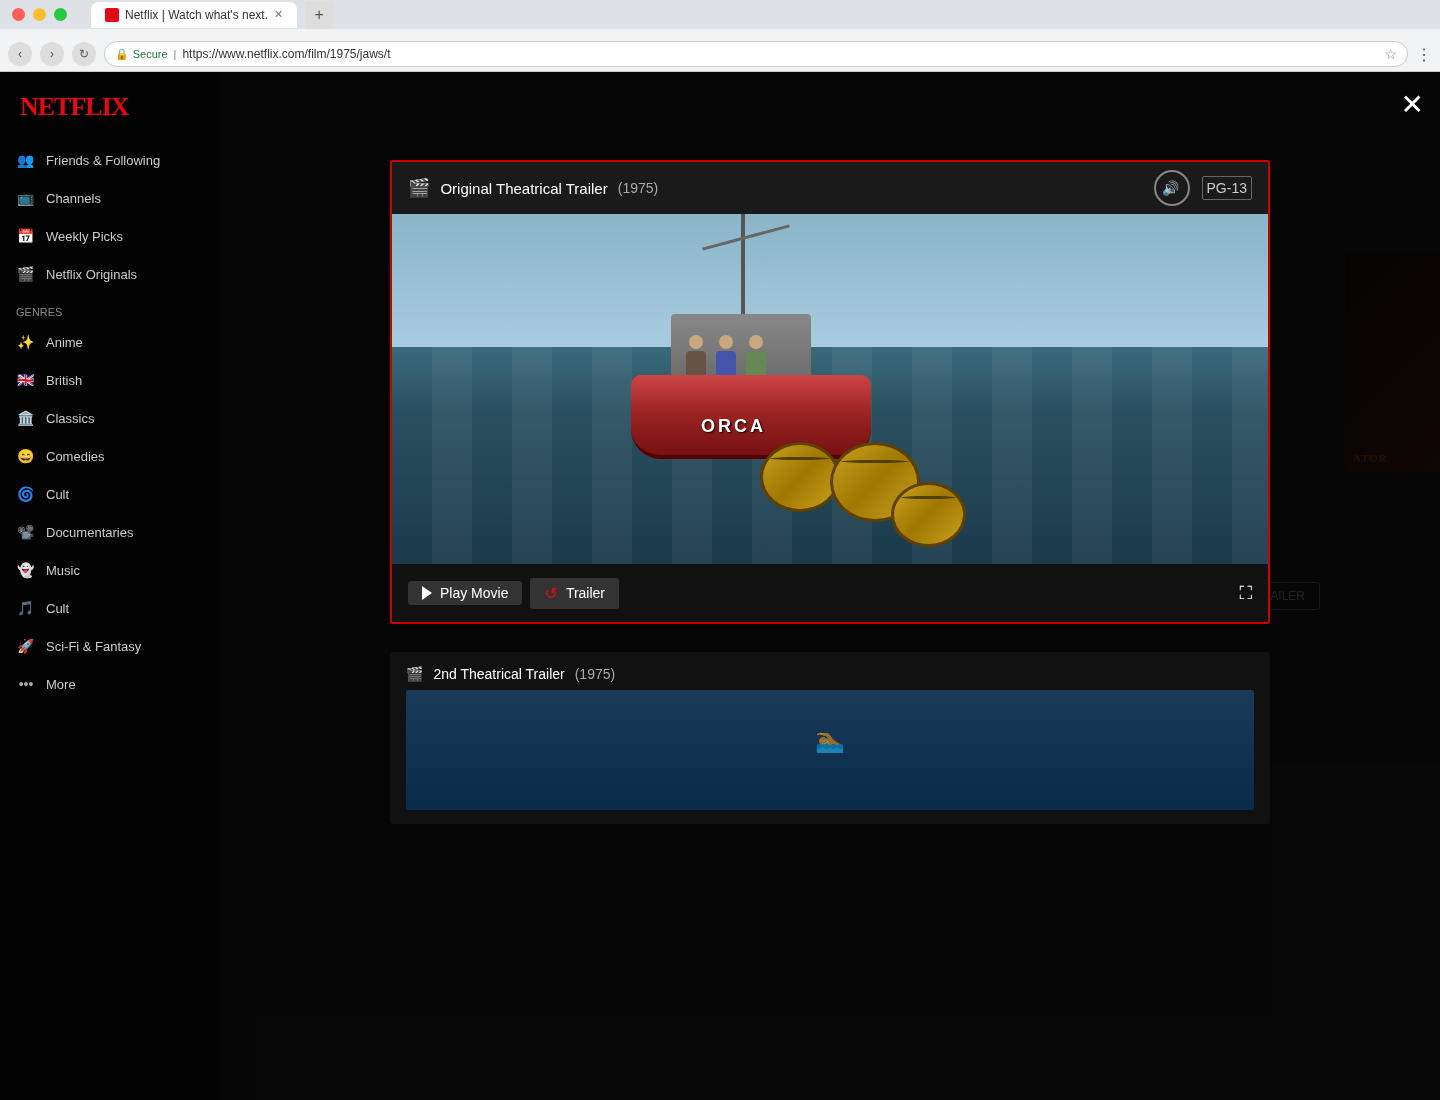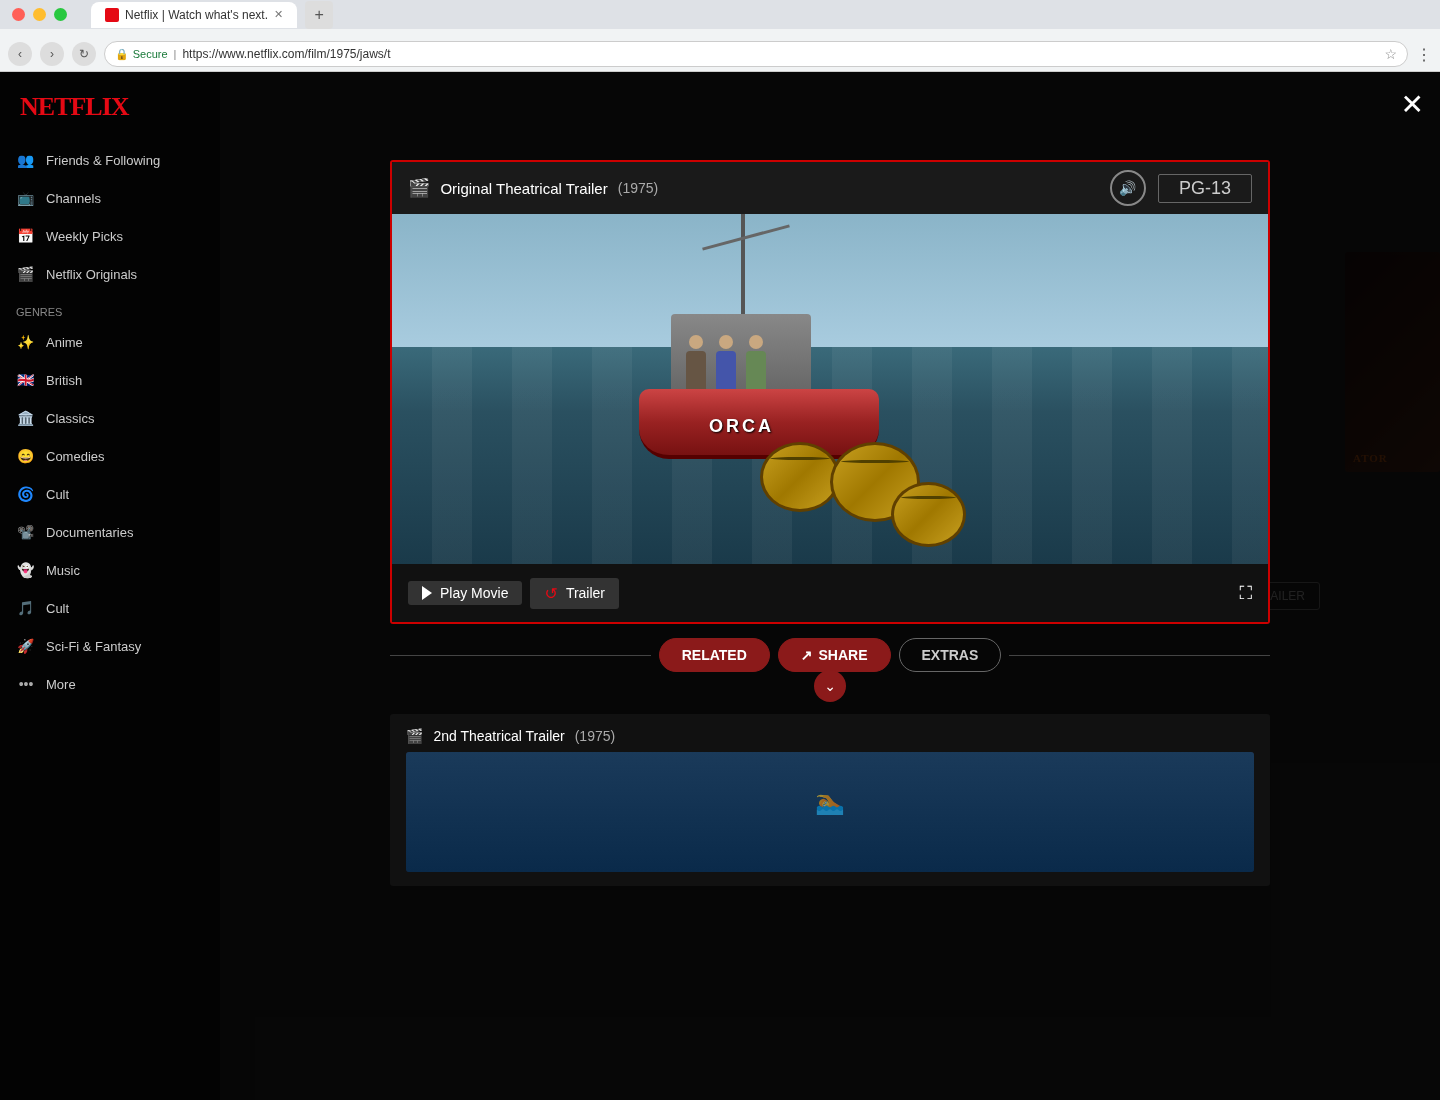"PG-13" .rating-badge { font-size: 18px -> 14px; padding: 3px 20px -> 3px 4px }
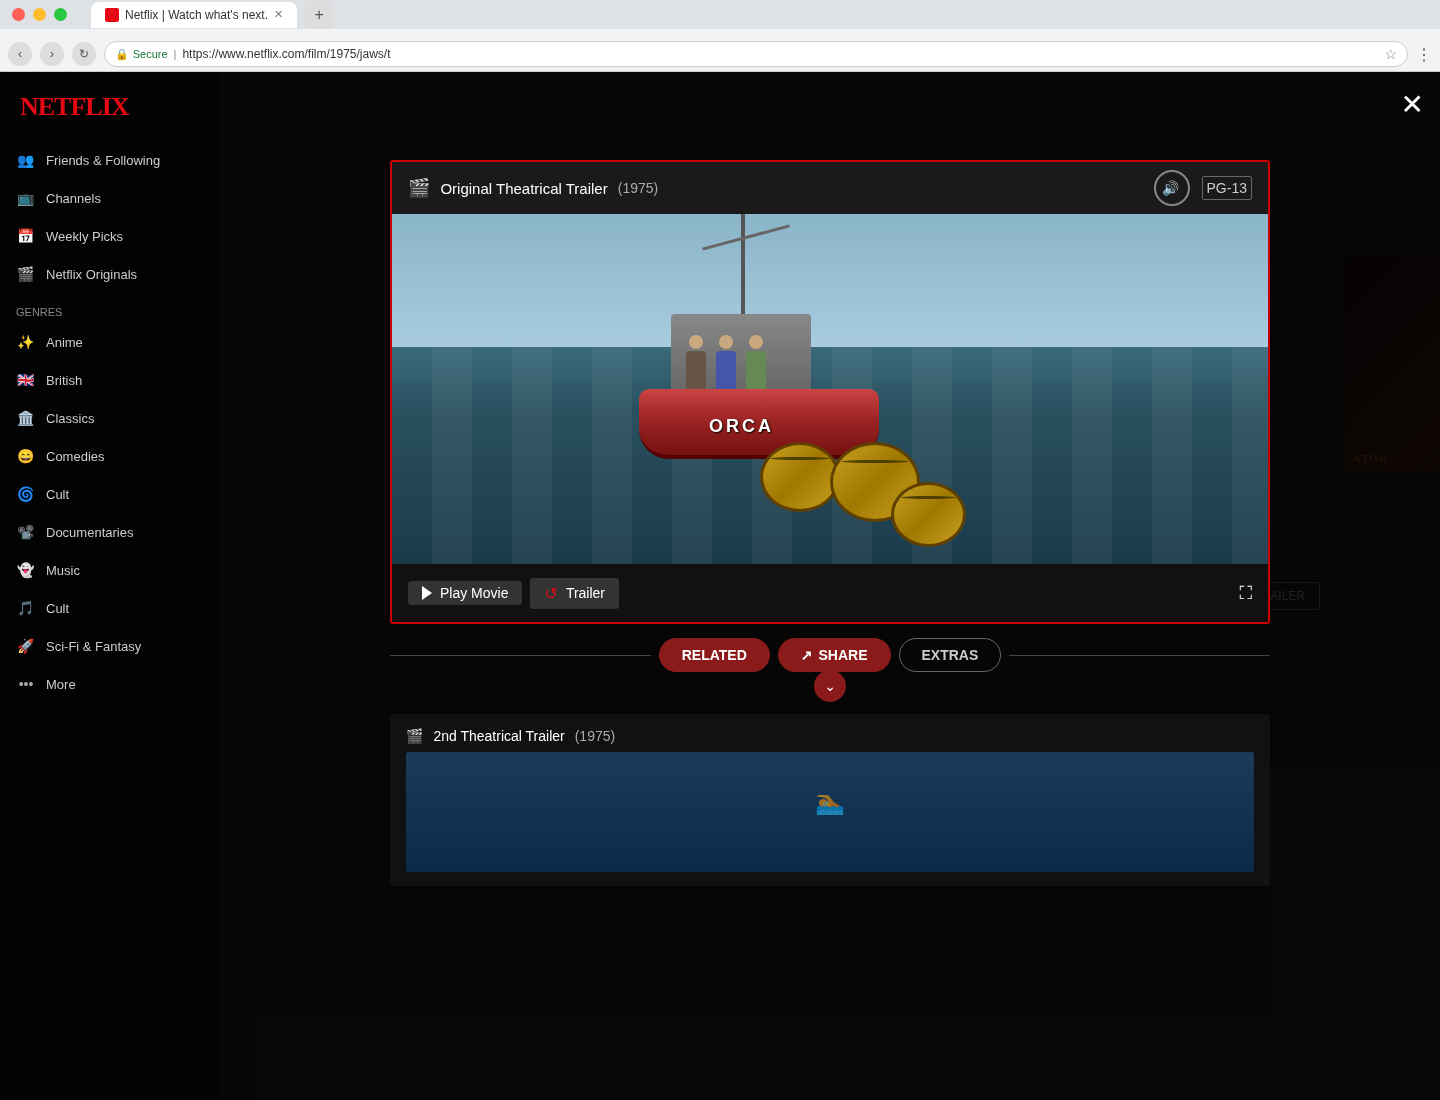"ORCA" .boat-hull { height: 70px -> 84px; left: 28px -> 20px }
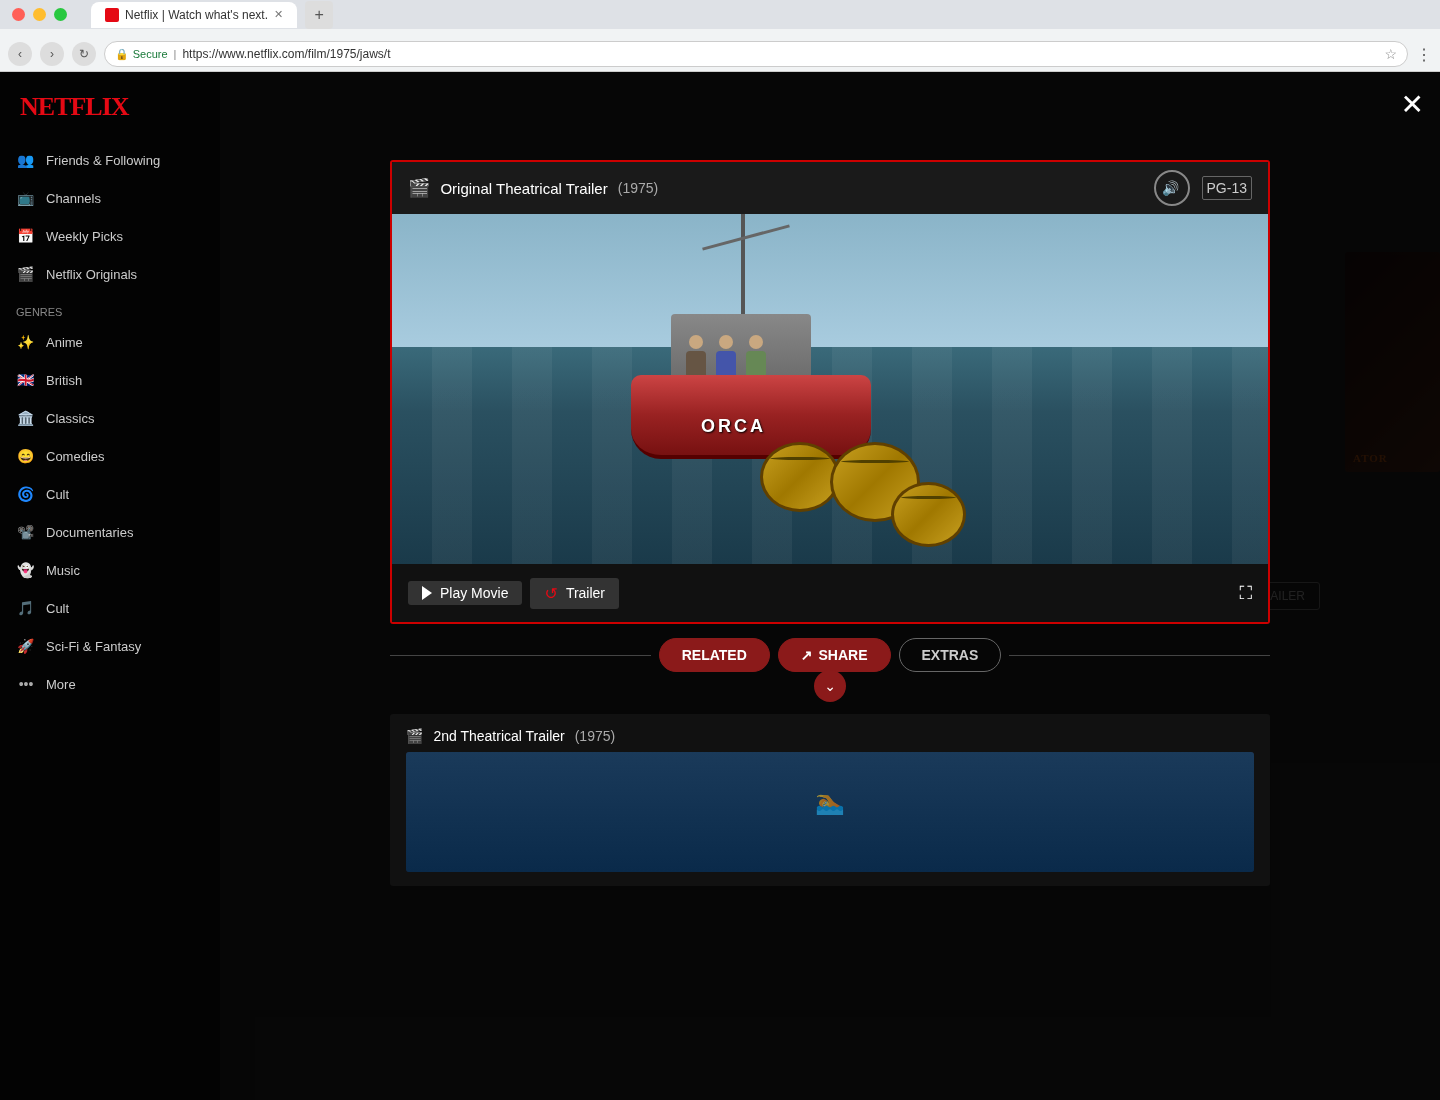"RELATED" div.action-tabs { html: <div> <div></div> <button>RELATED</button> <button> <span>↗</span> <span>SHARE</span> </button> <button>EXTRAS</button> <div></div> <div>⌄</div> </div> -> none }
